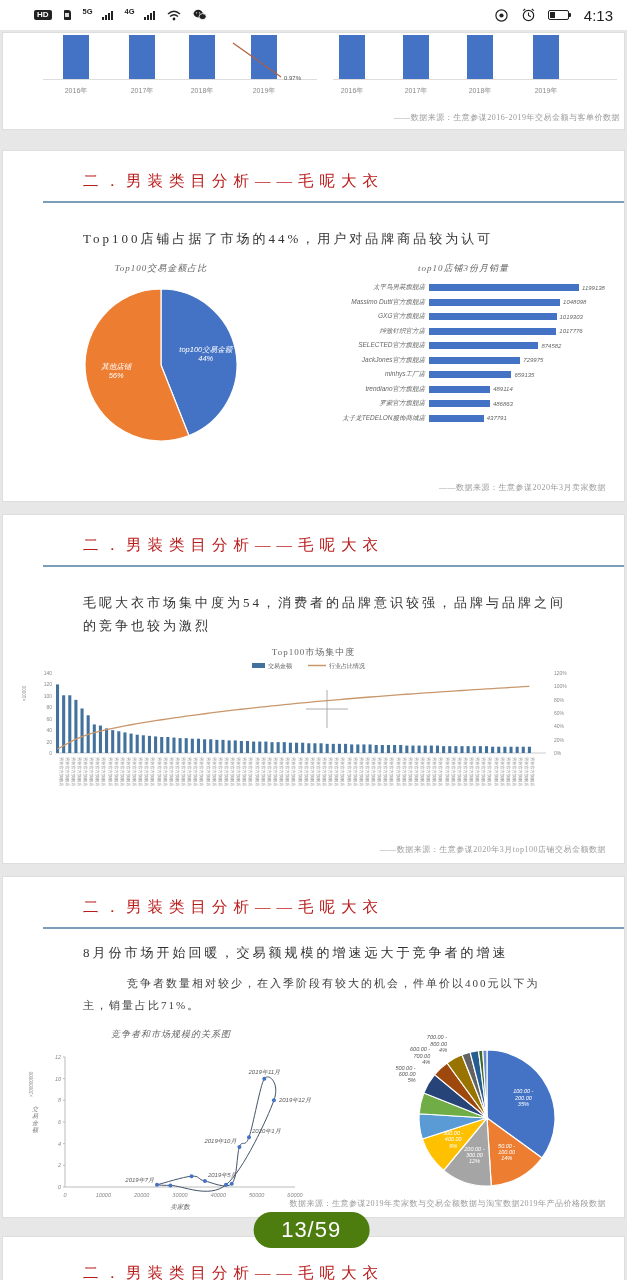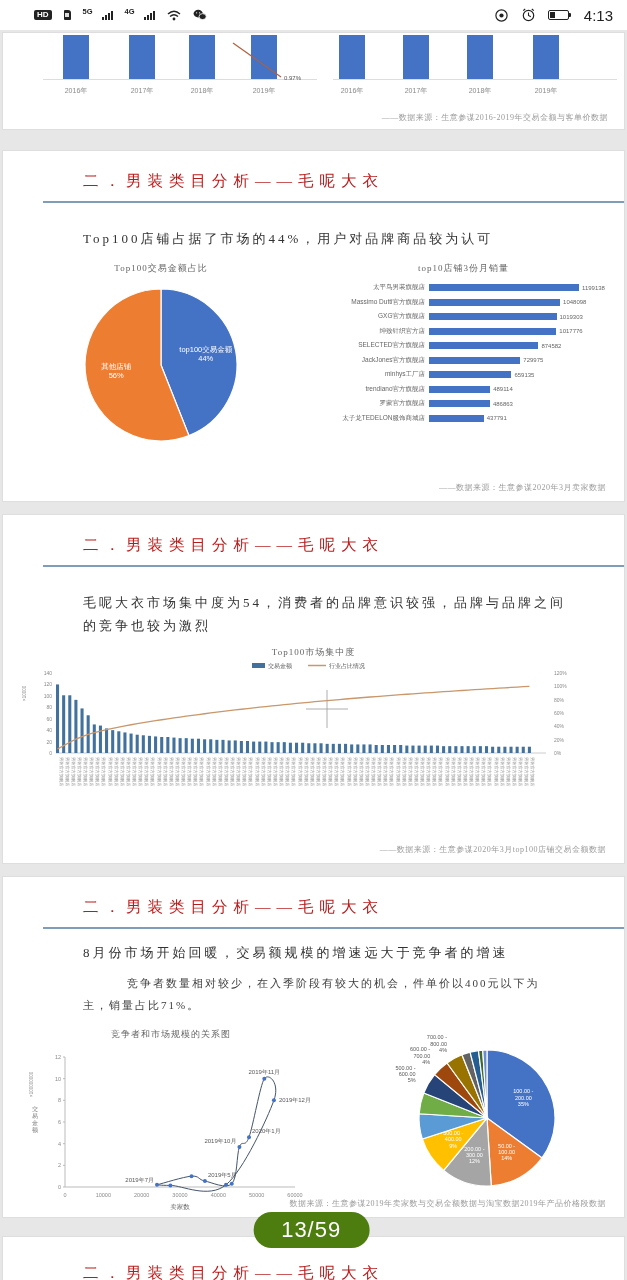"——数据来源：生意参谋2016-2019年交易金额与客单价数据" .card0 .source { right: 16px -> 4px }
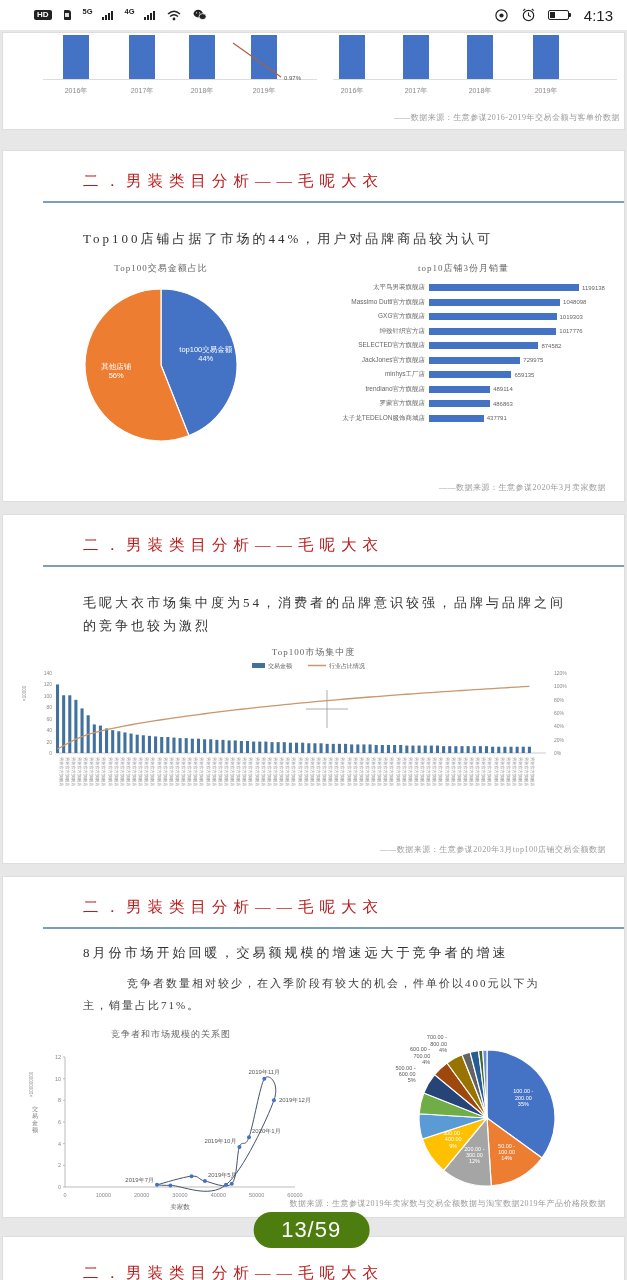"Top100交易金额占比" .chart-block { font-style: none -> italic }
